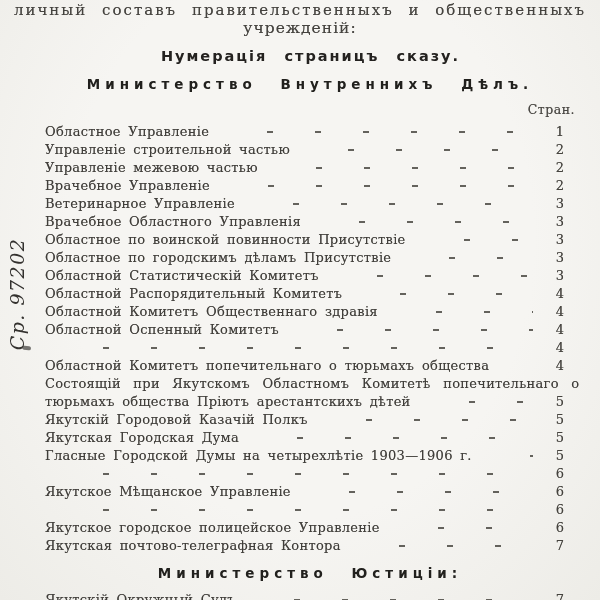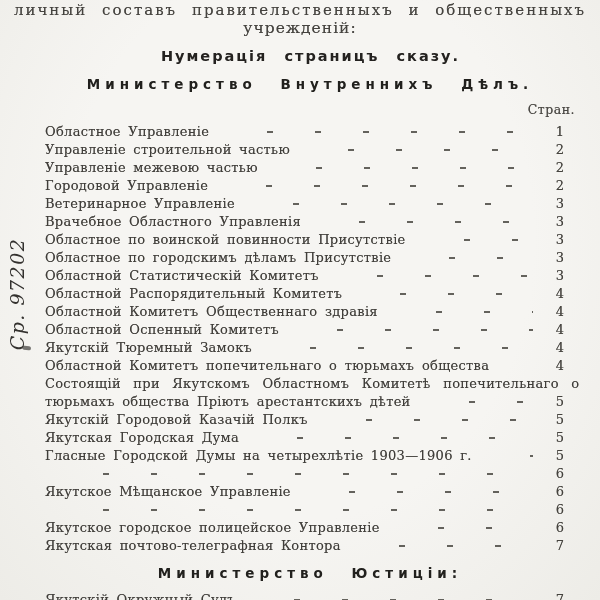"Городовой Управленіе" span.row-title { text: Городовой -> Врачебное }
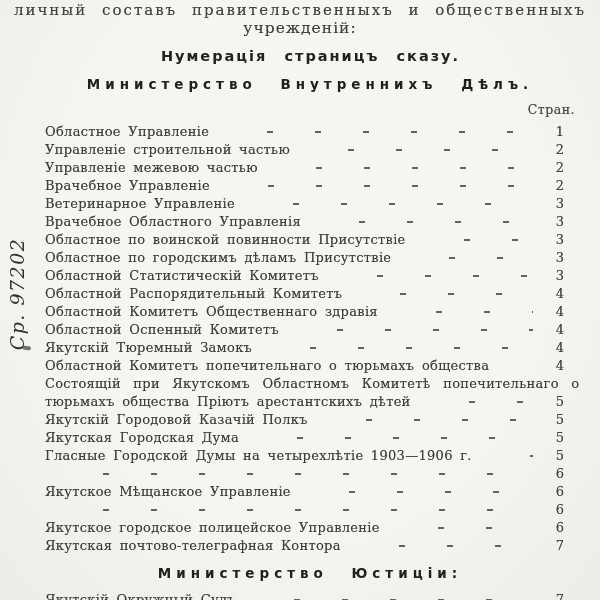"Якутскій Тюремный Замокъ" span.row-title { html: <span>Якутскій Тюремный Замокъ</span> -> none }
